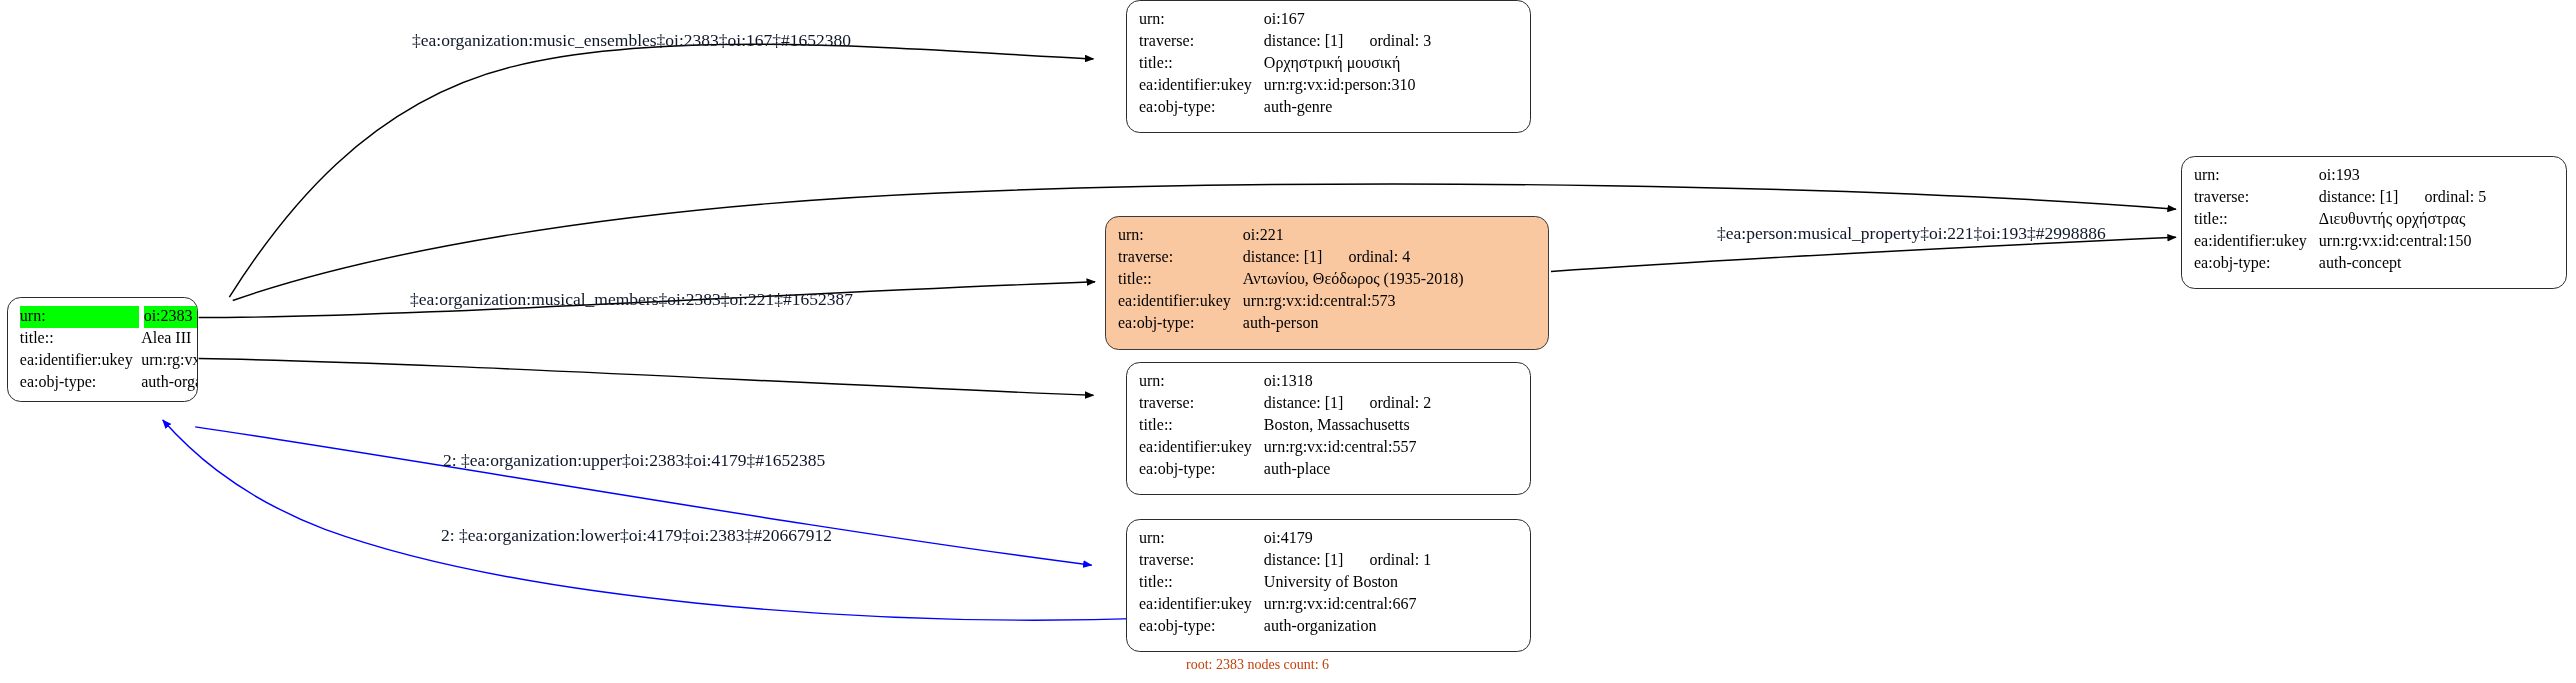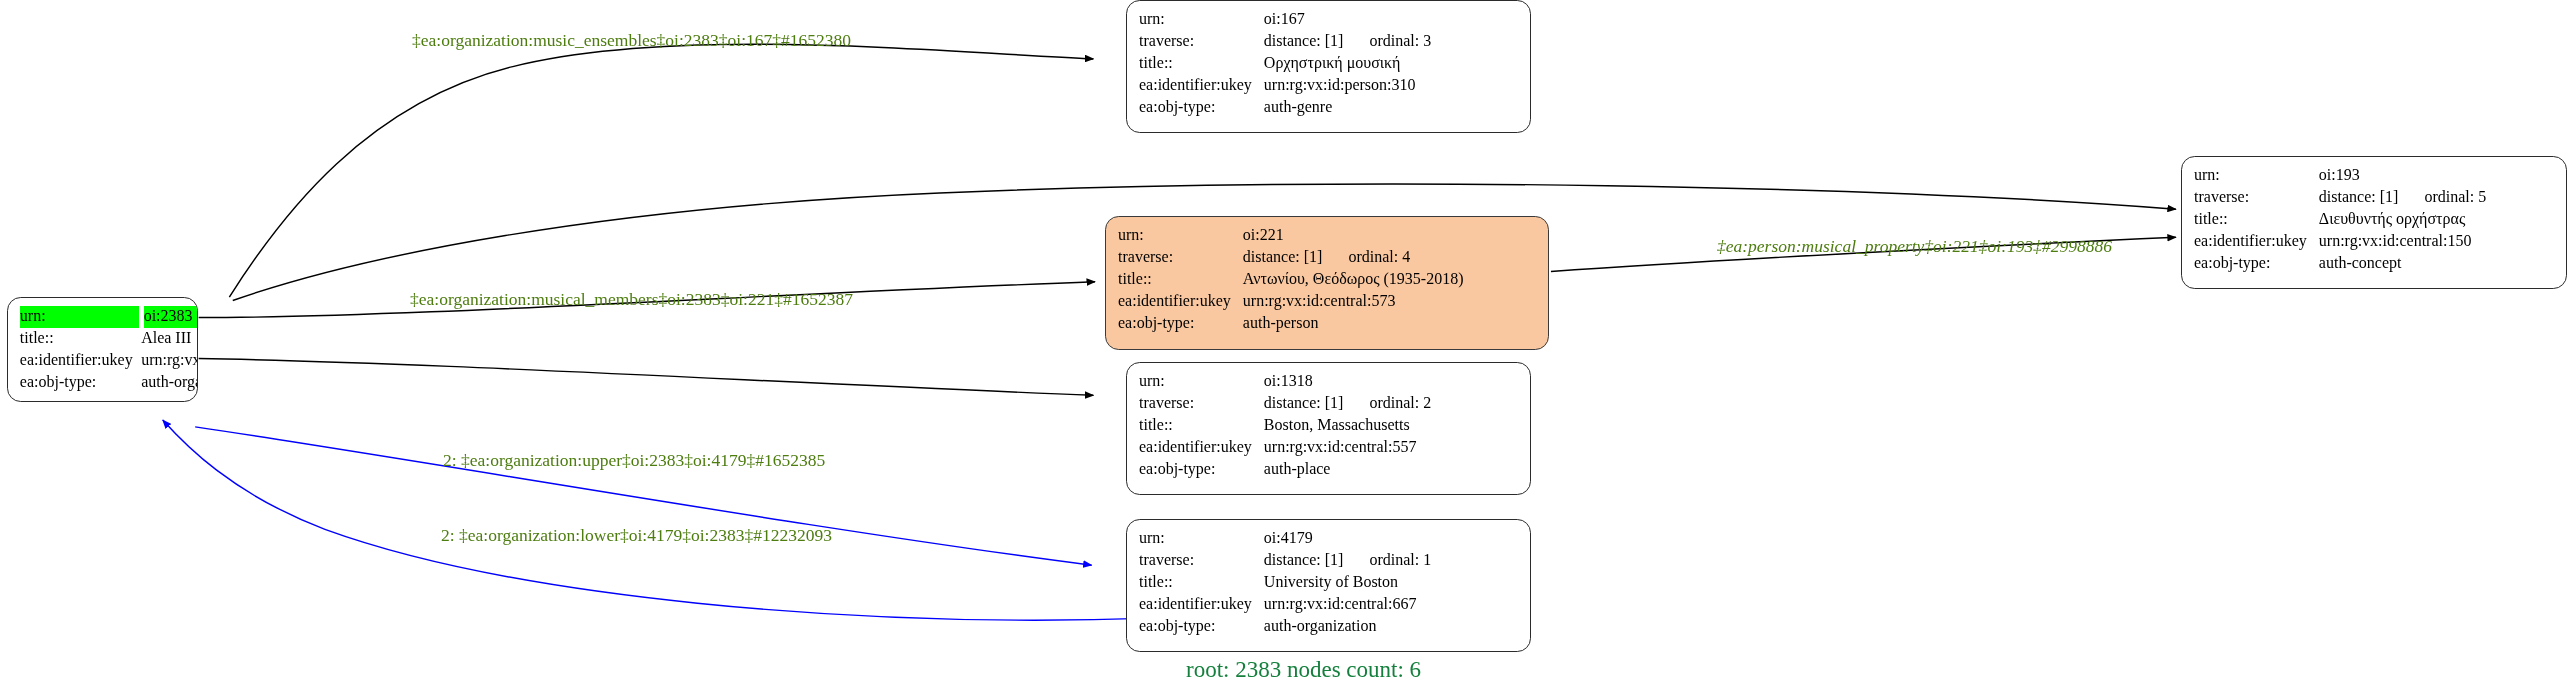"‡ea:organization:music_ensembles‡oi:2383" .edge-label { color: #4d7c0f -> #0f172a }
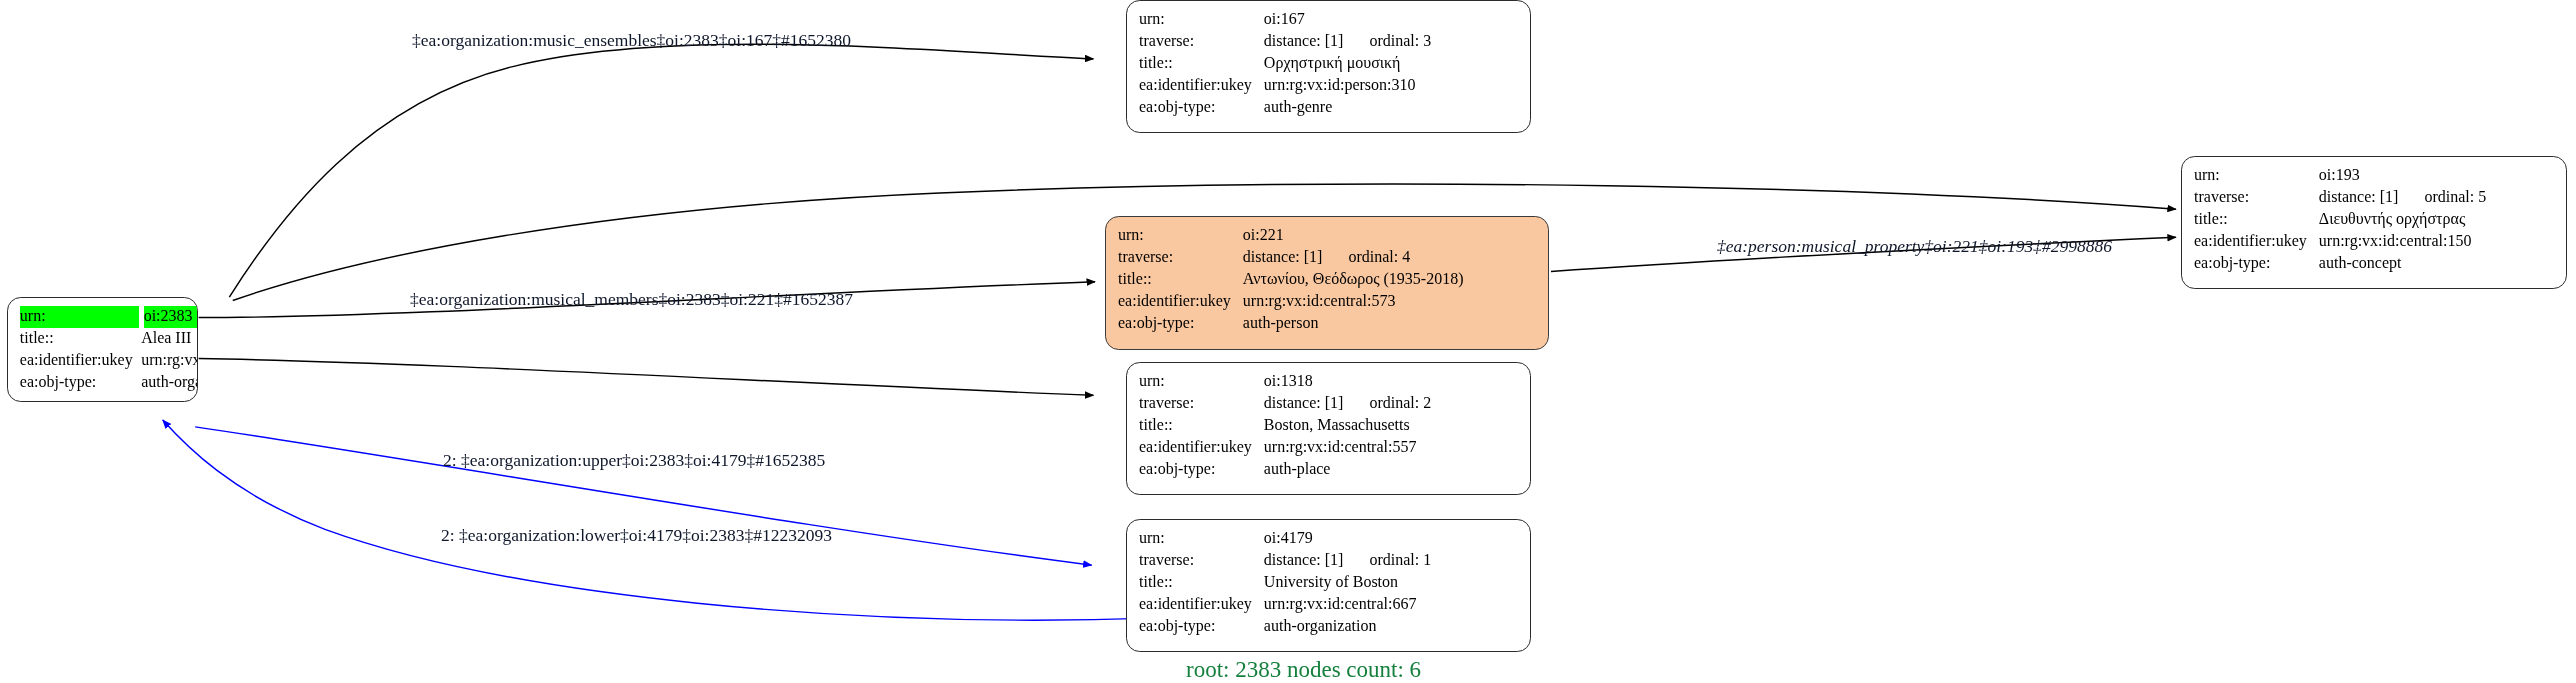"‡ea:person:musical_property‡oi:221‡oi:19" div.edge-label { font-style: italic -> none; top: 238px -> 225px }
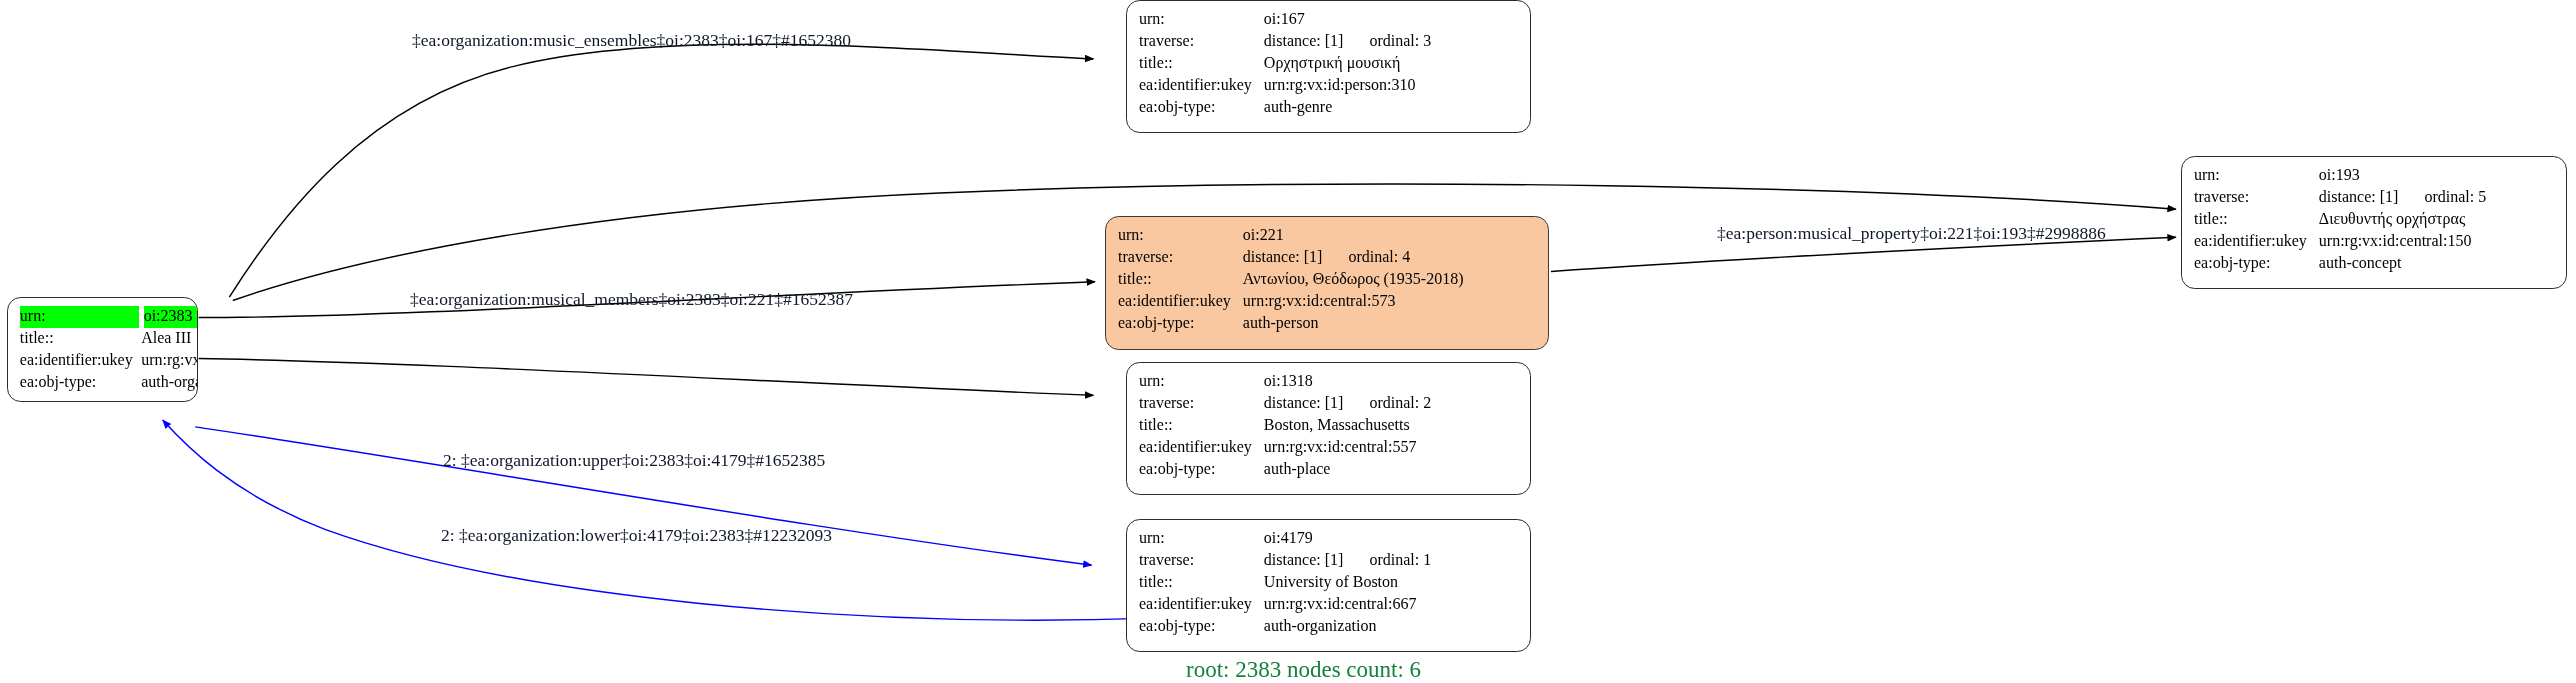"2: ‡ea:organization:lower‡oi:4179‡oi:2383‡#12232093" div.edge-label { text: 12232093 -> 20667912 }
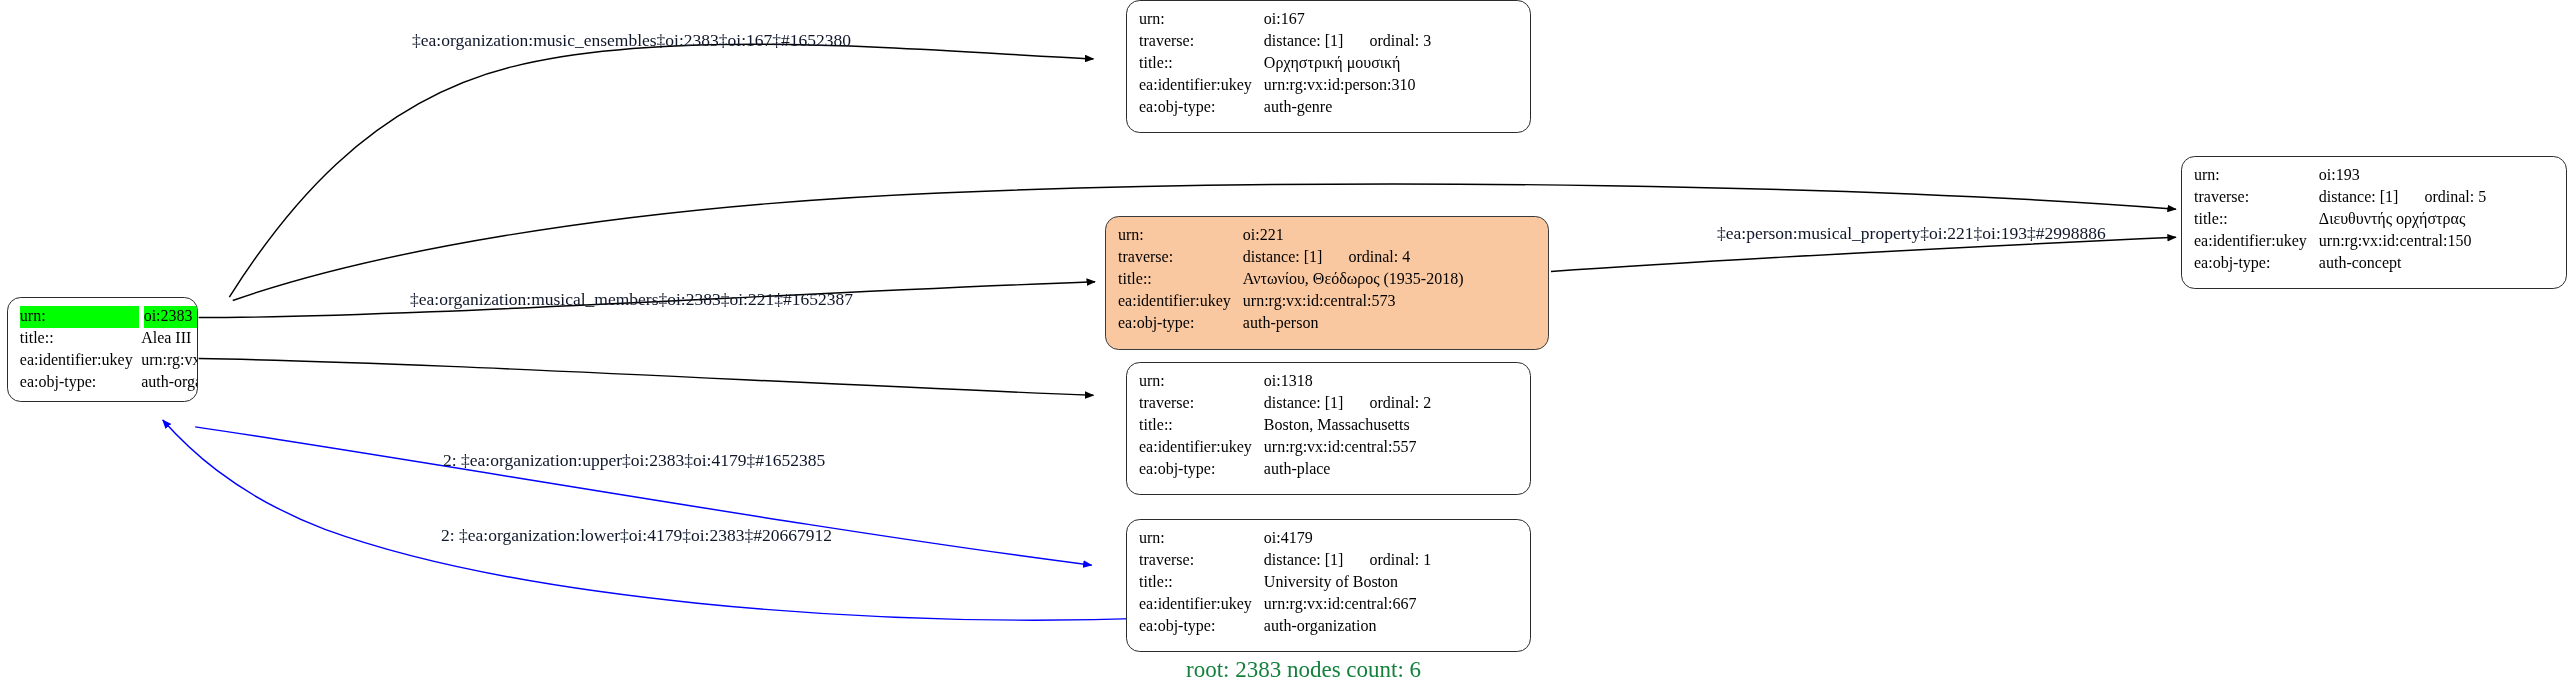"root: 2383 nodes count: 6" .caption { color: #15803d -> #c2410c; font-size: 23px -> 14px }
